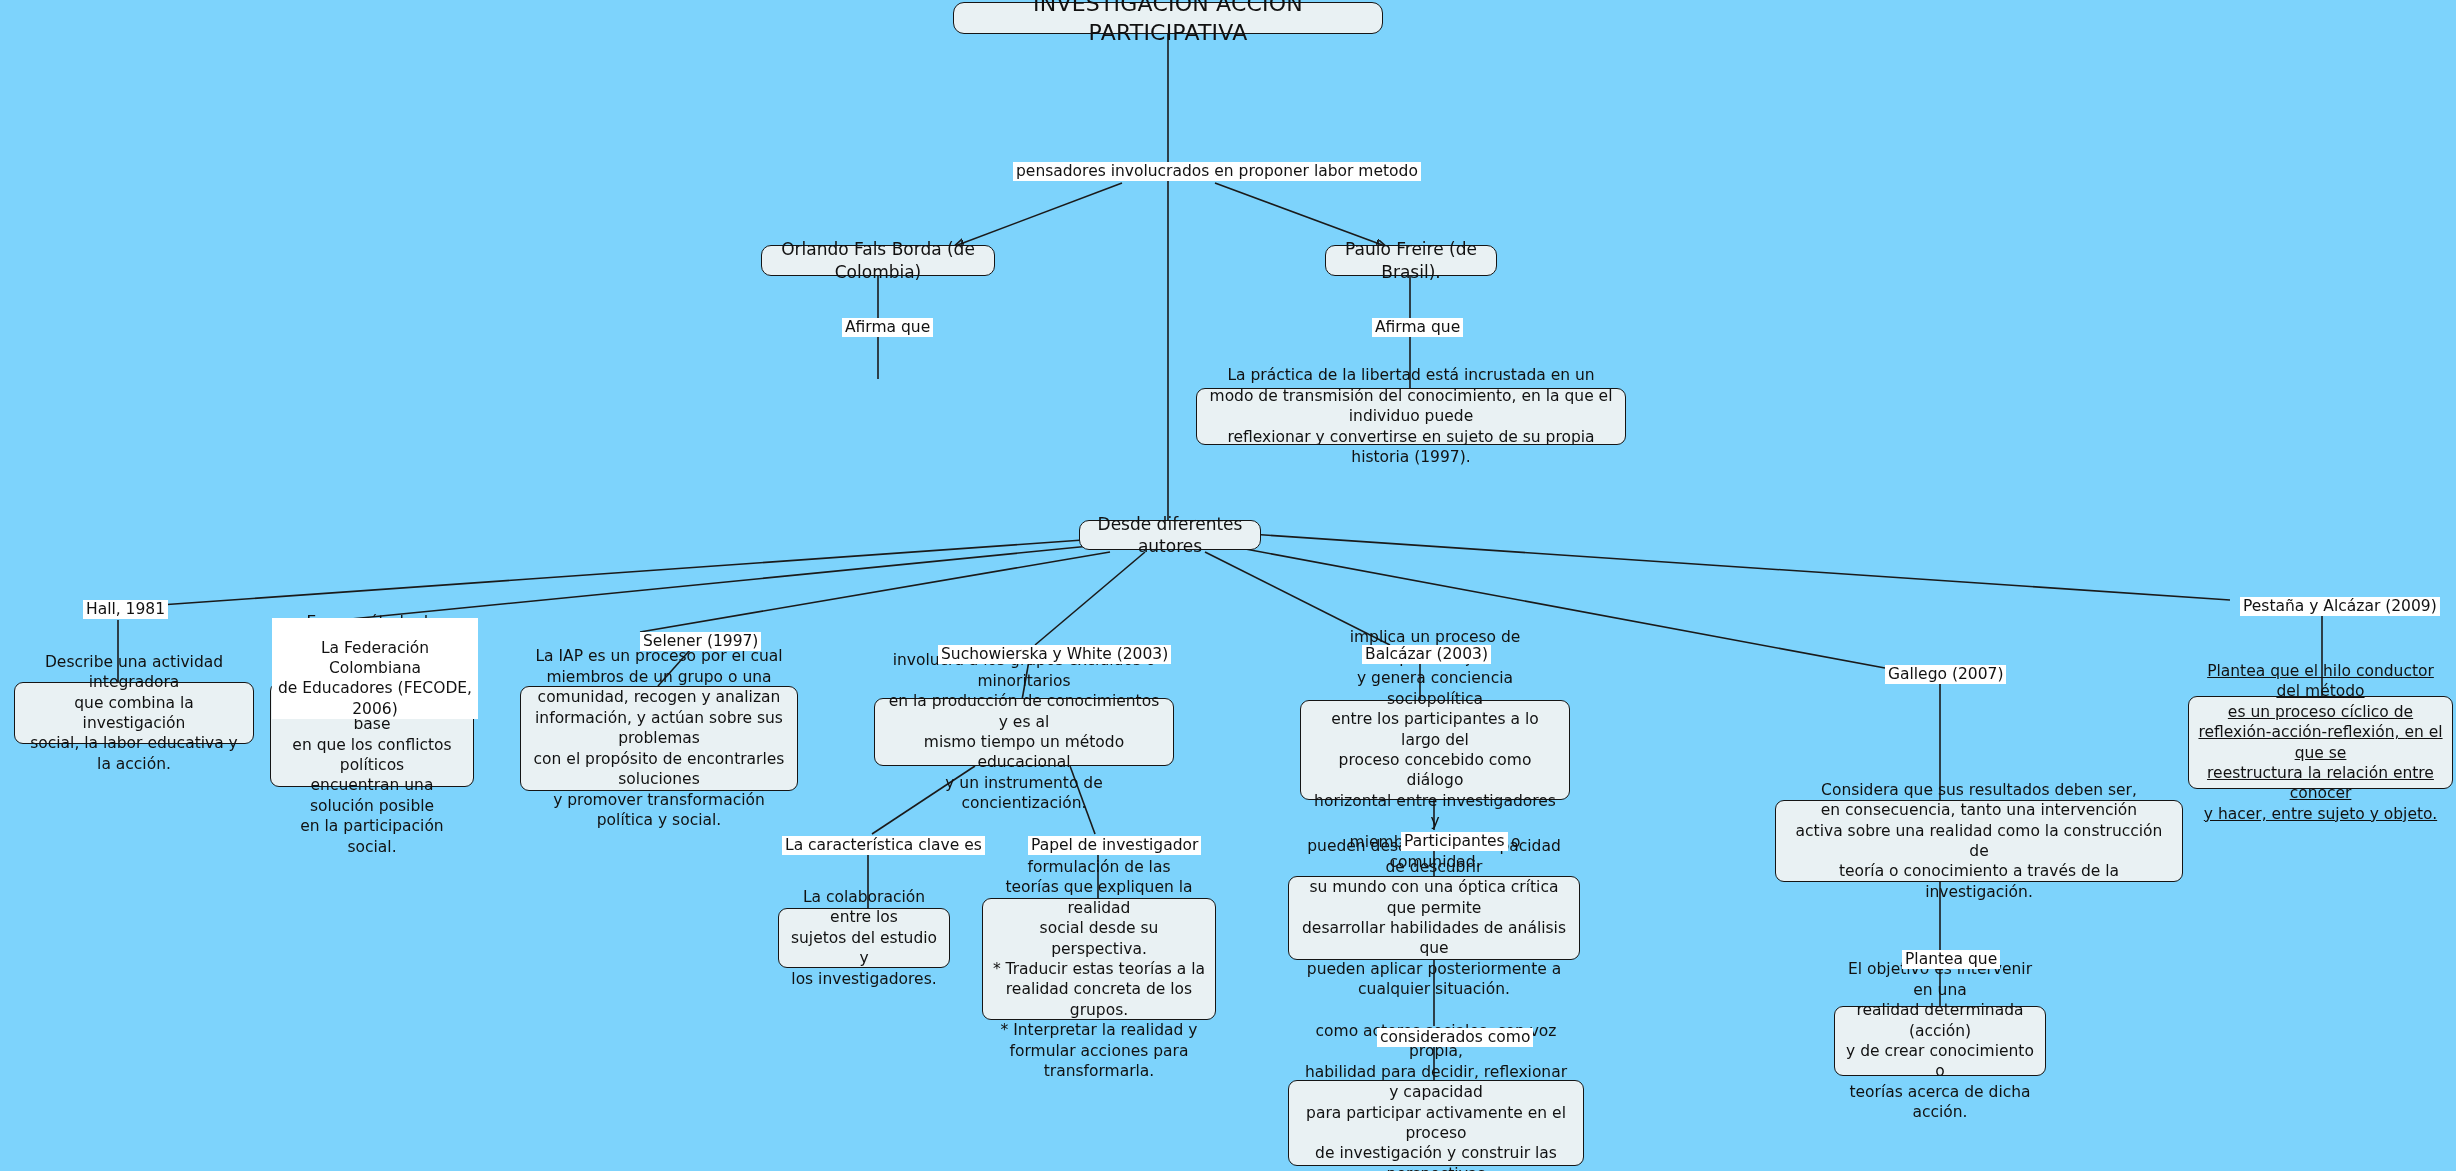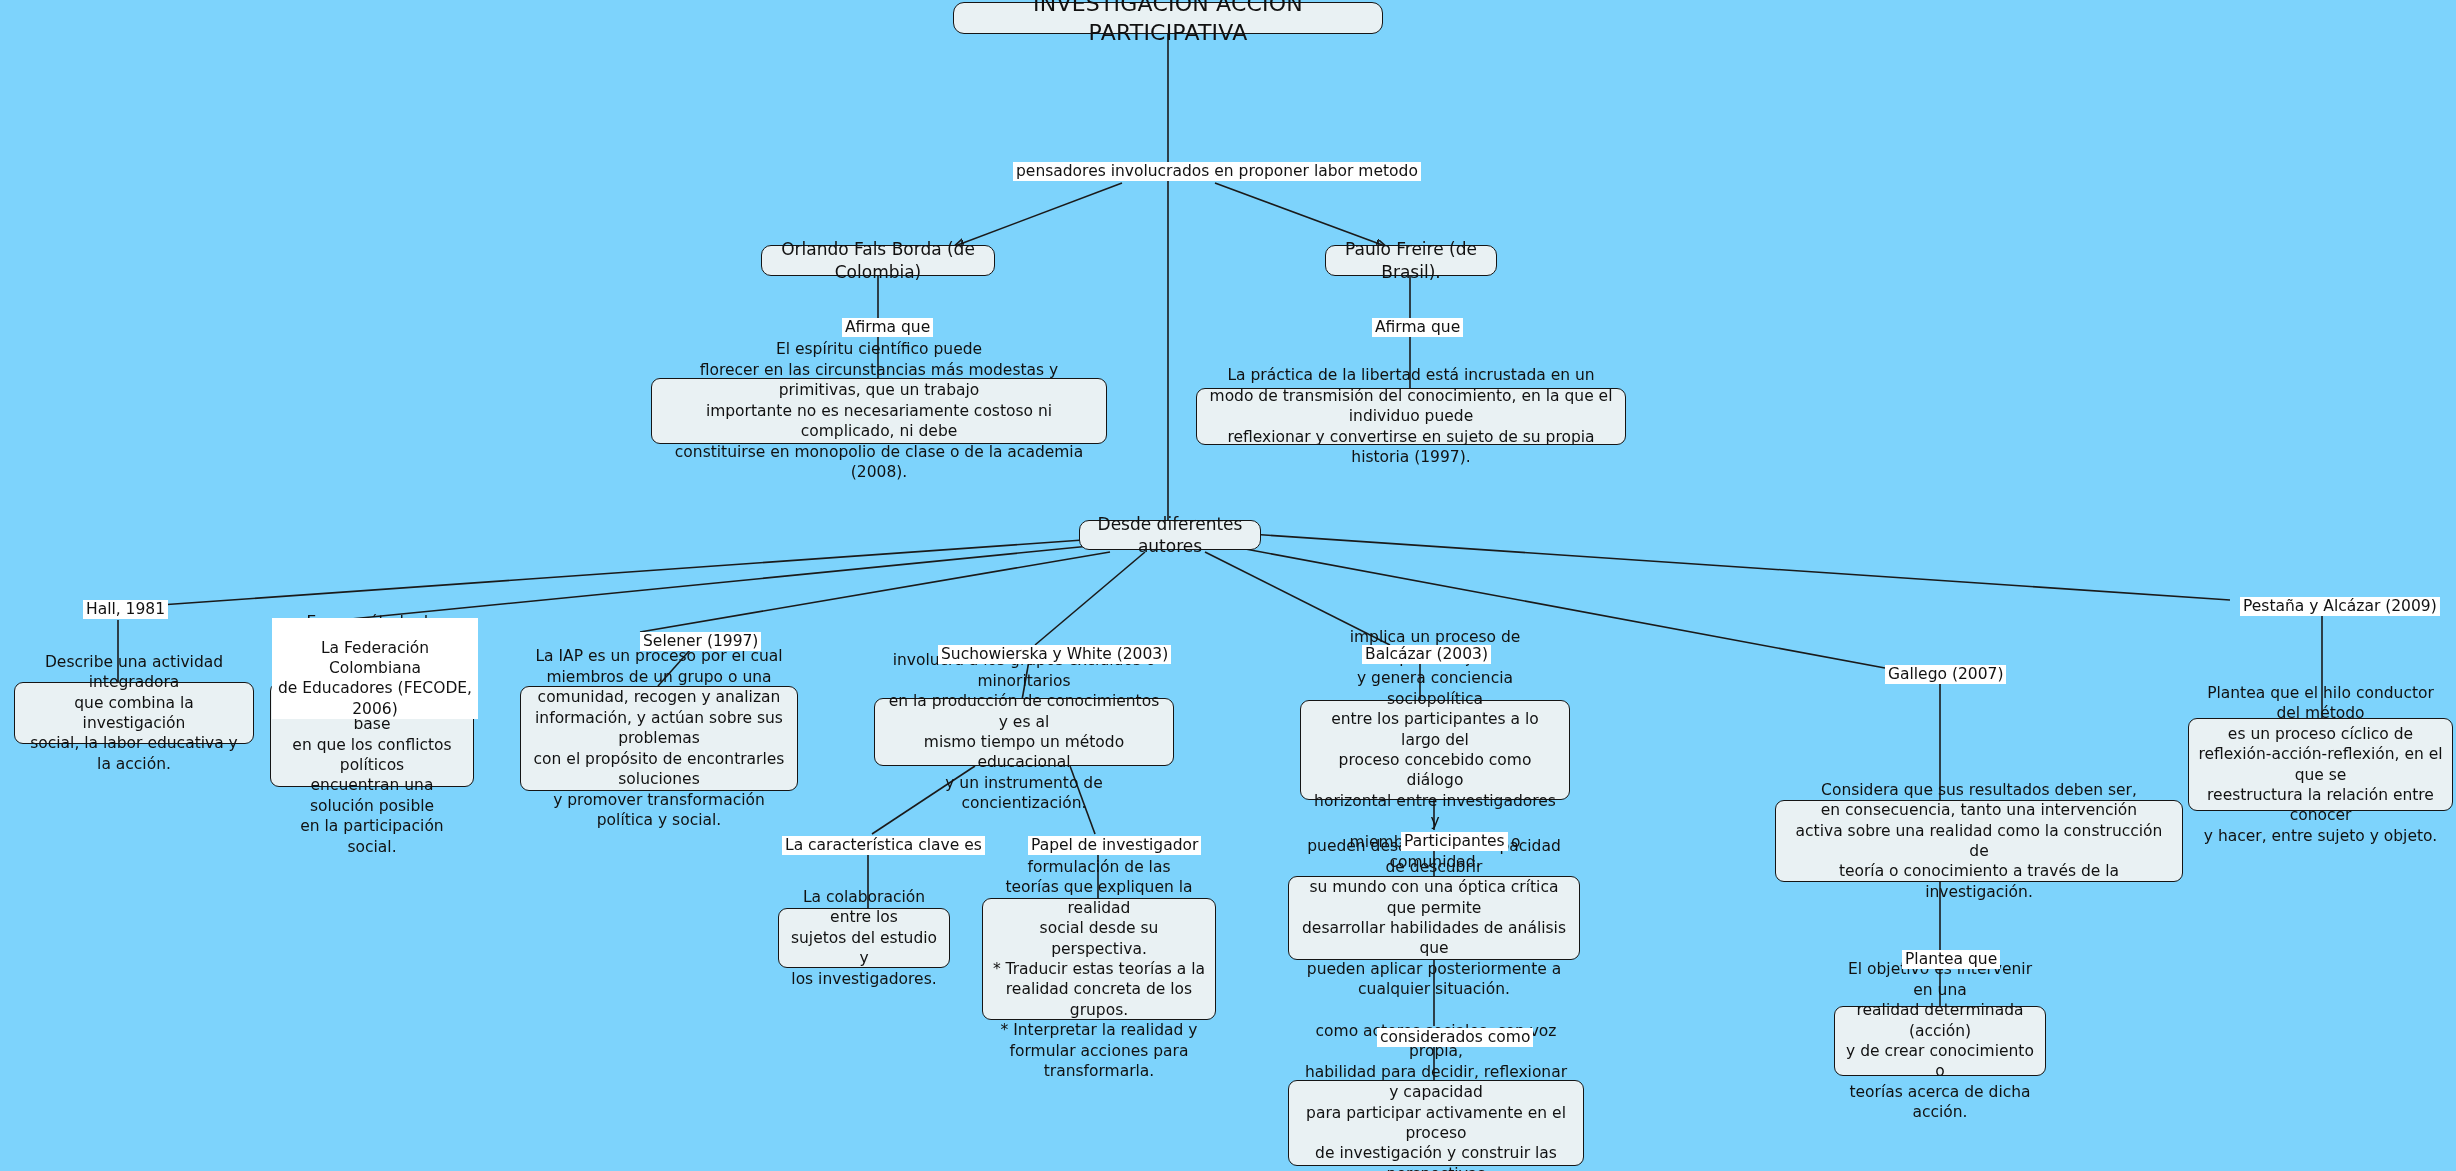"El espíritu científico puede" div.node { html: <div> <span>El espíritu científico puede florecer en las circunstancias más modestas y primitivas, que un trabajo importante no es necesariamente costoso ni complicado, ni debe constituirse en monopolio de clase o de la academia (2008).</span> </div> -> none }
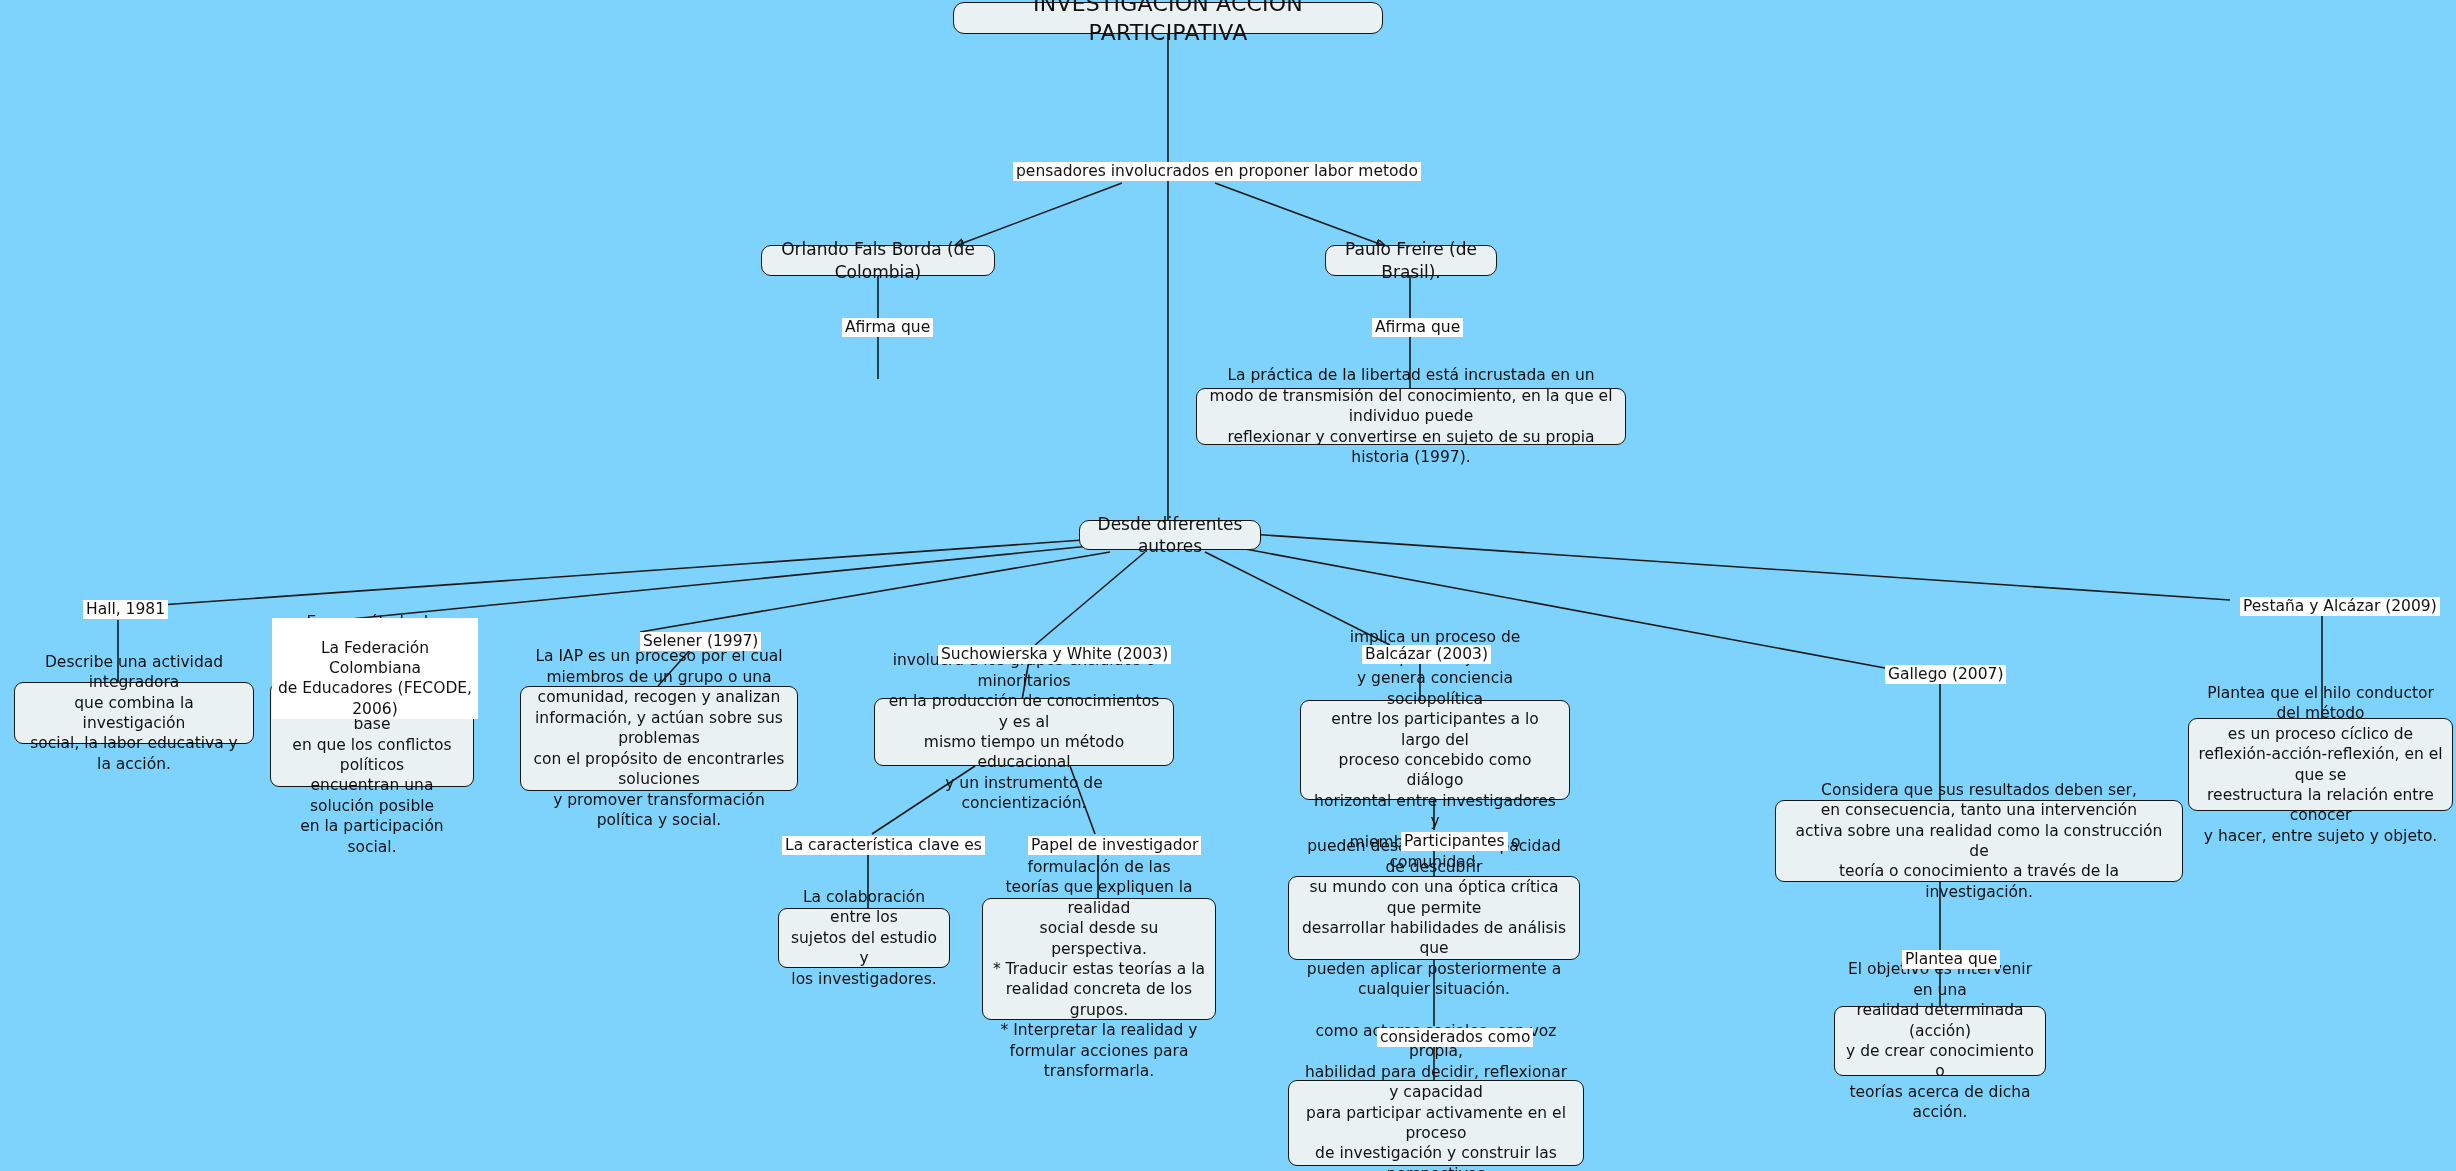"Plantea que el hilo conductor" div.node { text-decoration: none -> underline; top: 718px -> 696px }
